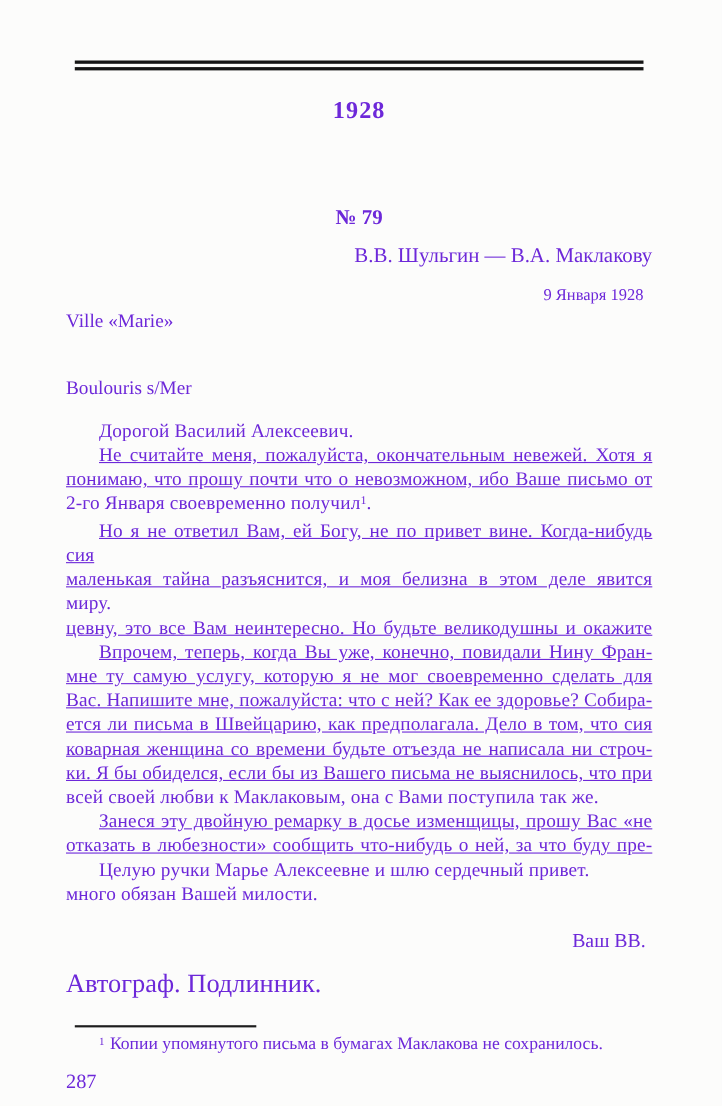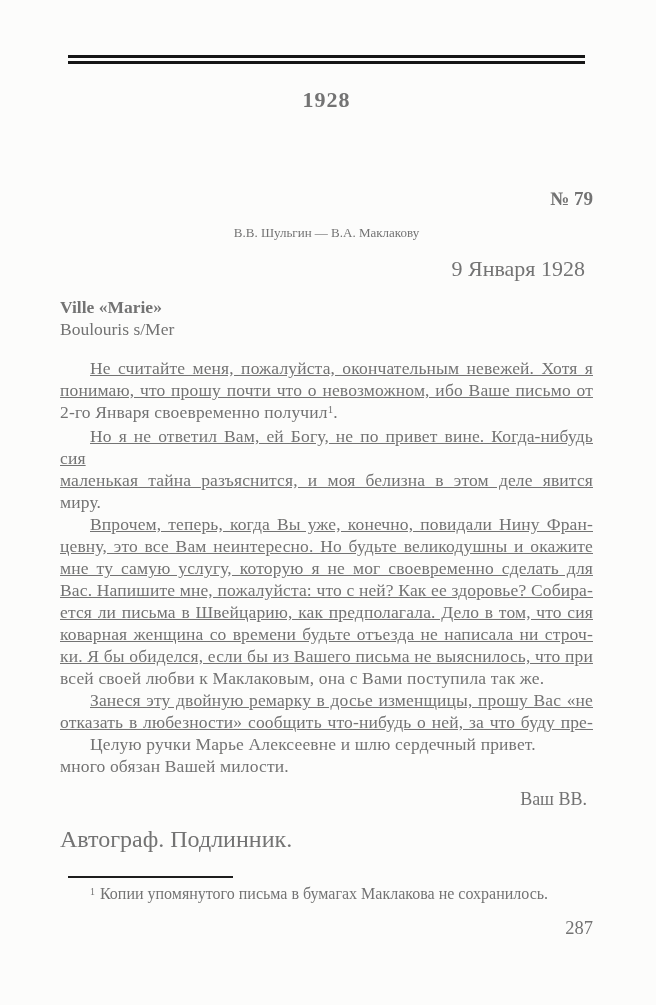"1928" .page { color: #737373 -> #6d28d9 }
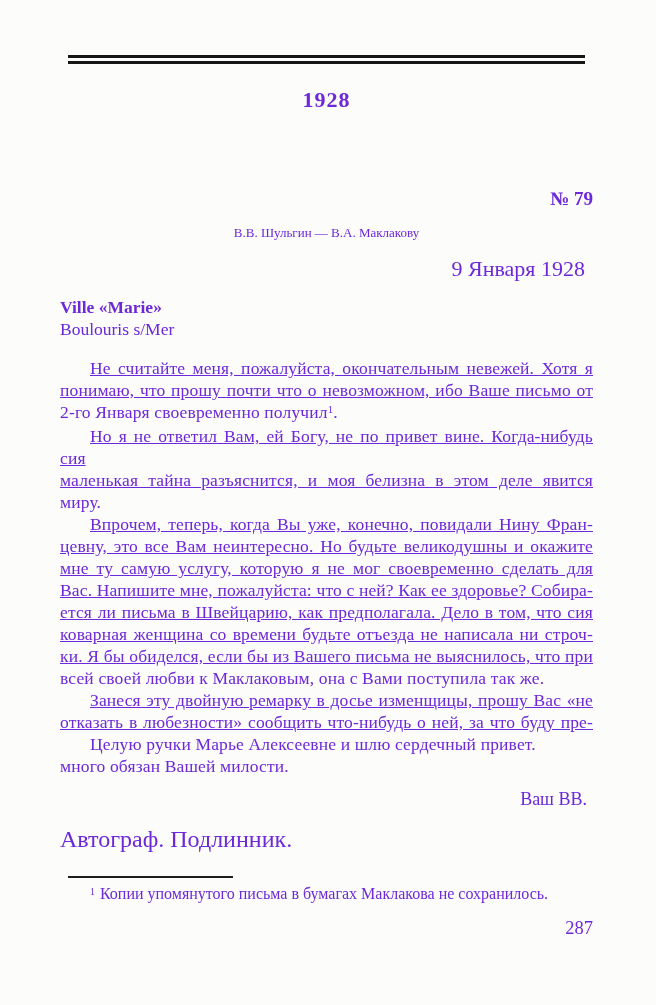"№ 79" .num { text-align: right -> center }
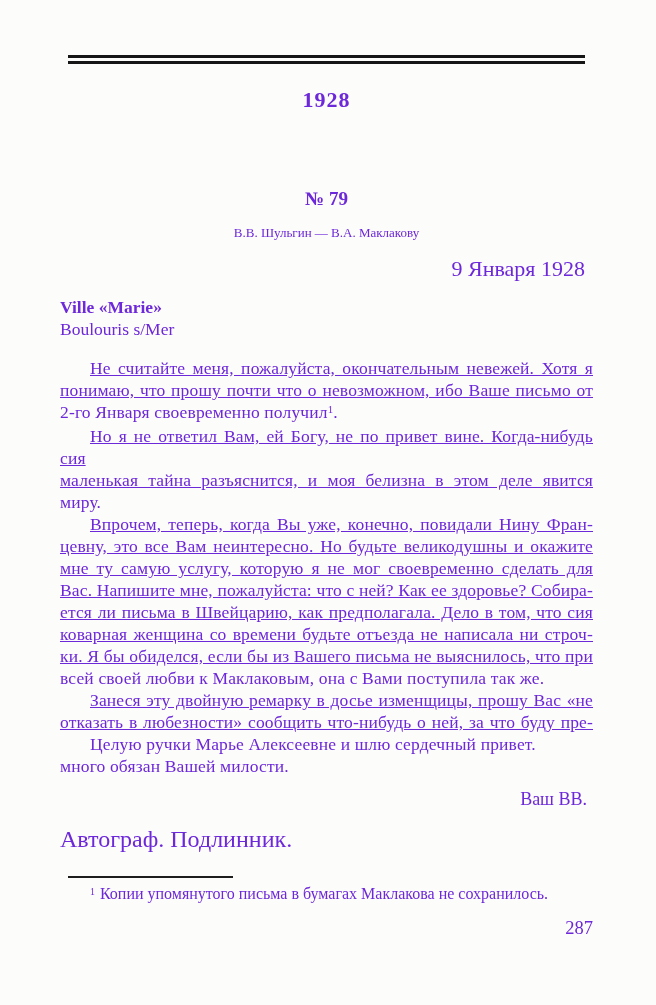"В.В. Шульгин — В.А. Маклакову" .title { font-size: 13px -> 19px; text-align: center -> right }
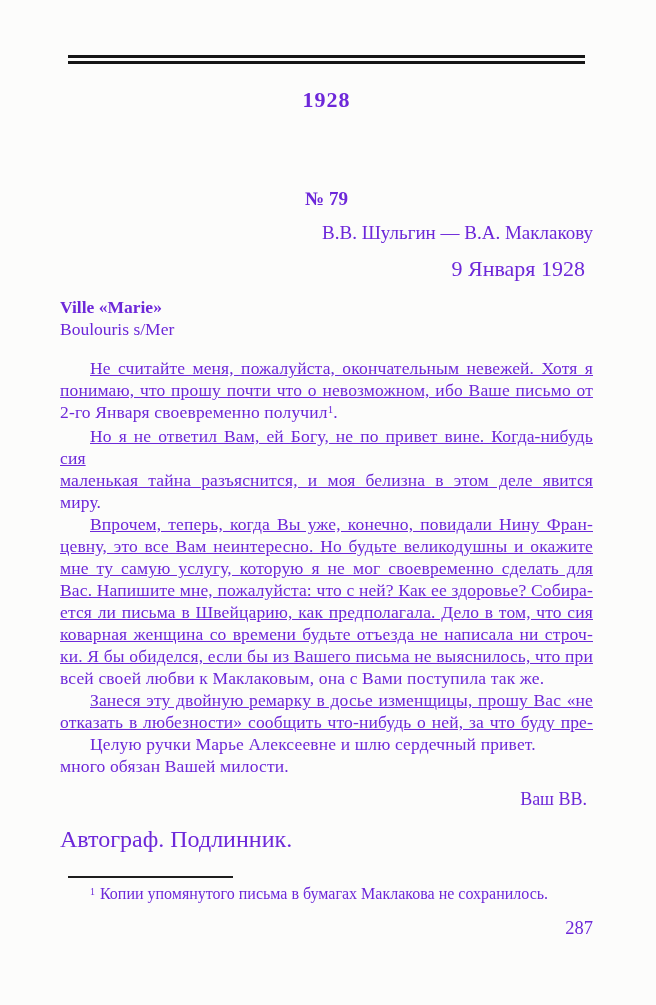"9 Января 1928" .date { font-size: 22px -> 15px }
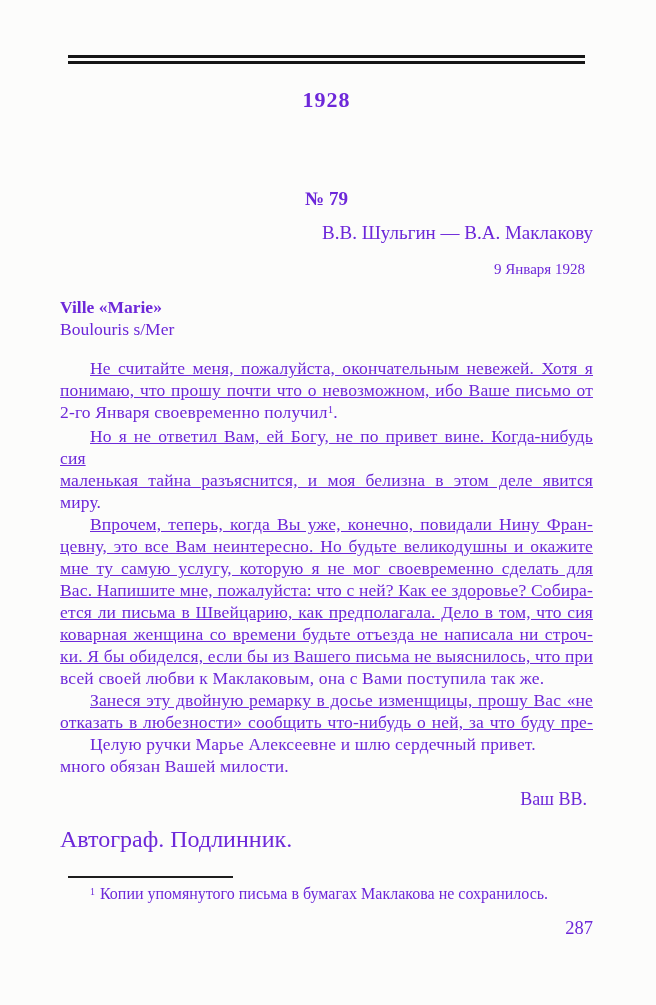"Ville «Marie»" .addr.first { font-weight: bold -> none; margin-top: 16px -> 0 }
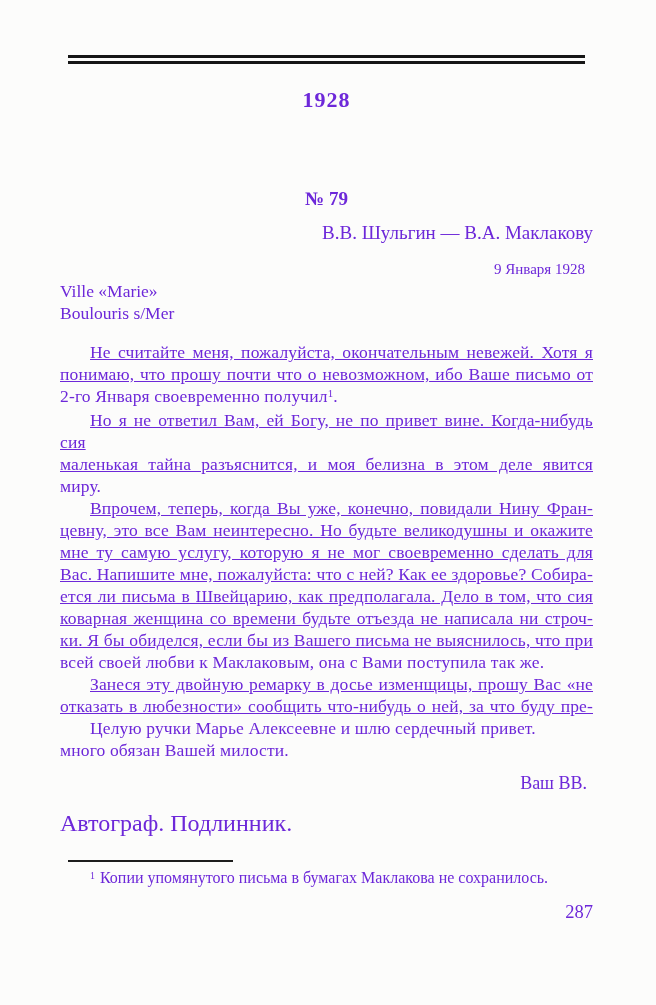"Boulouris s/Mer" .addr { margin-top: none -> 39px }
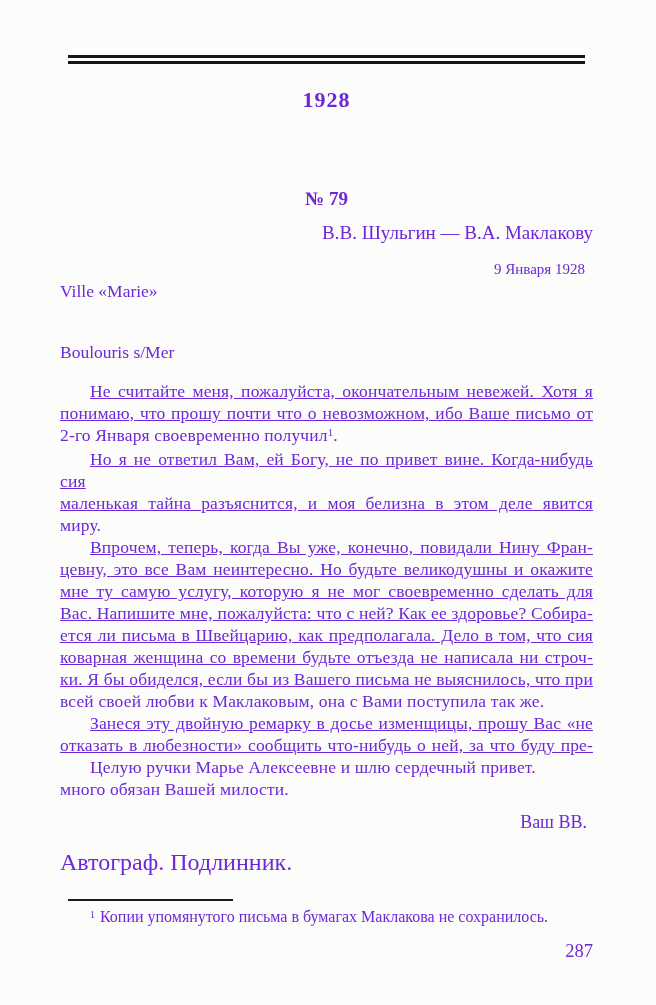"Дорогой Василий Алексеевич." div.bline { html: none -> <div>Дорогой Василий Алексеевич.</div> }
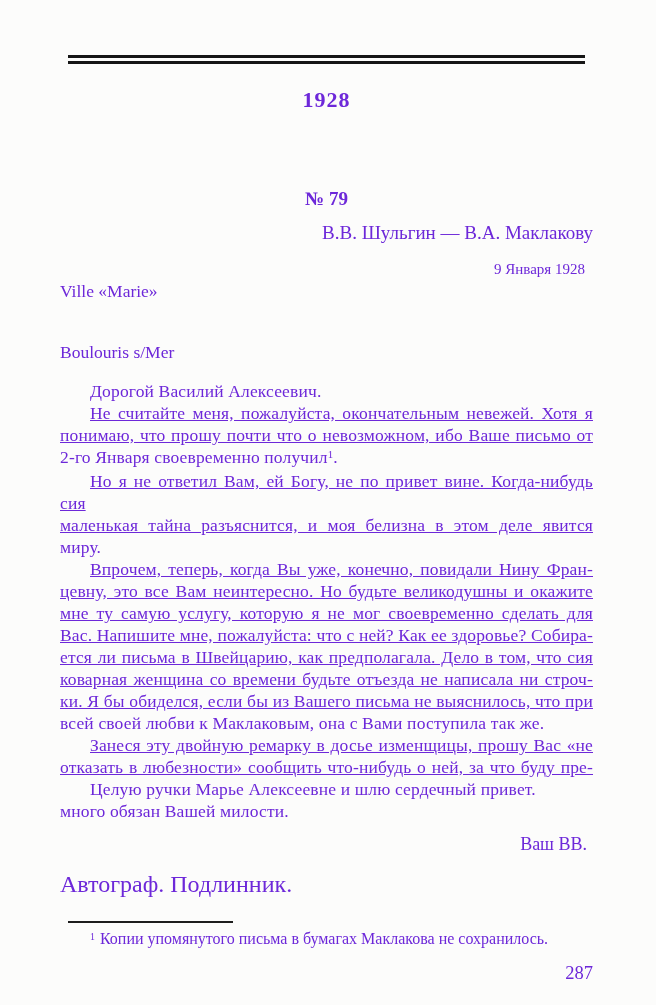"Впрочем, теперь, когда Вы уже," div.bline { order: before "цевну, это все Вам неинтересно." -> after "цевну, это все Вам неинтересно." }
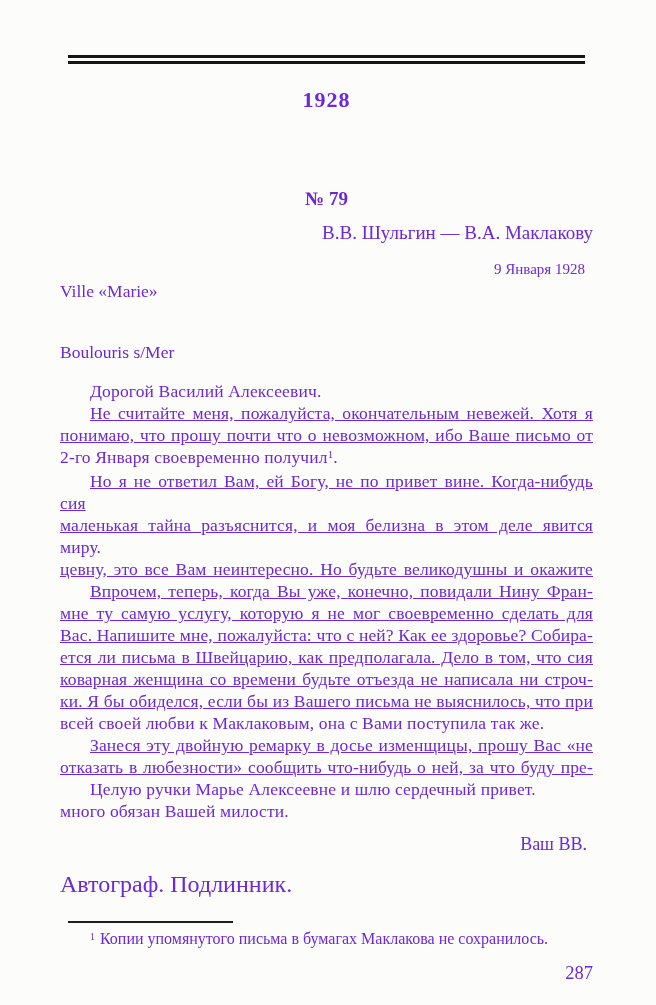"Ваш ВВ." .signature { margin-top: 11px -> 21px }
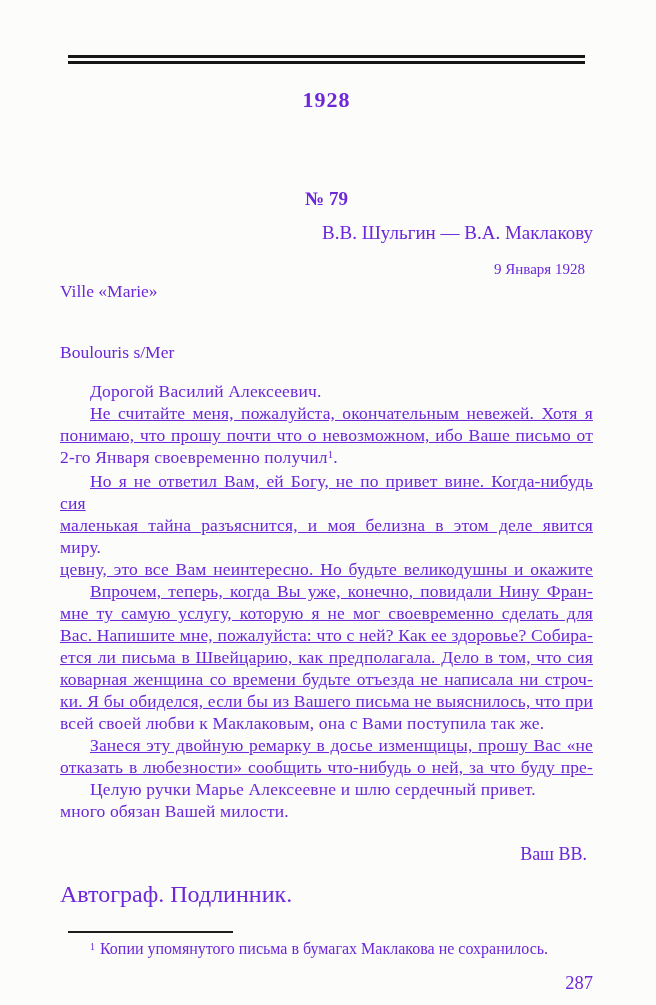"287" .page-number { text-align: right -> left }
